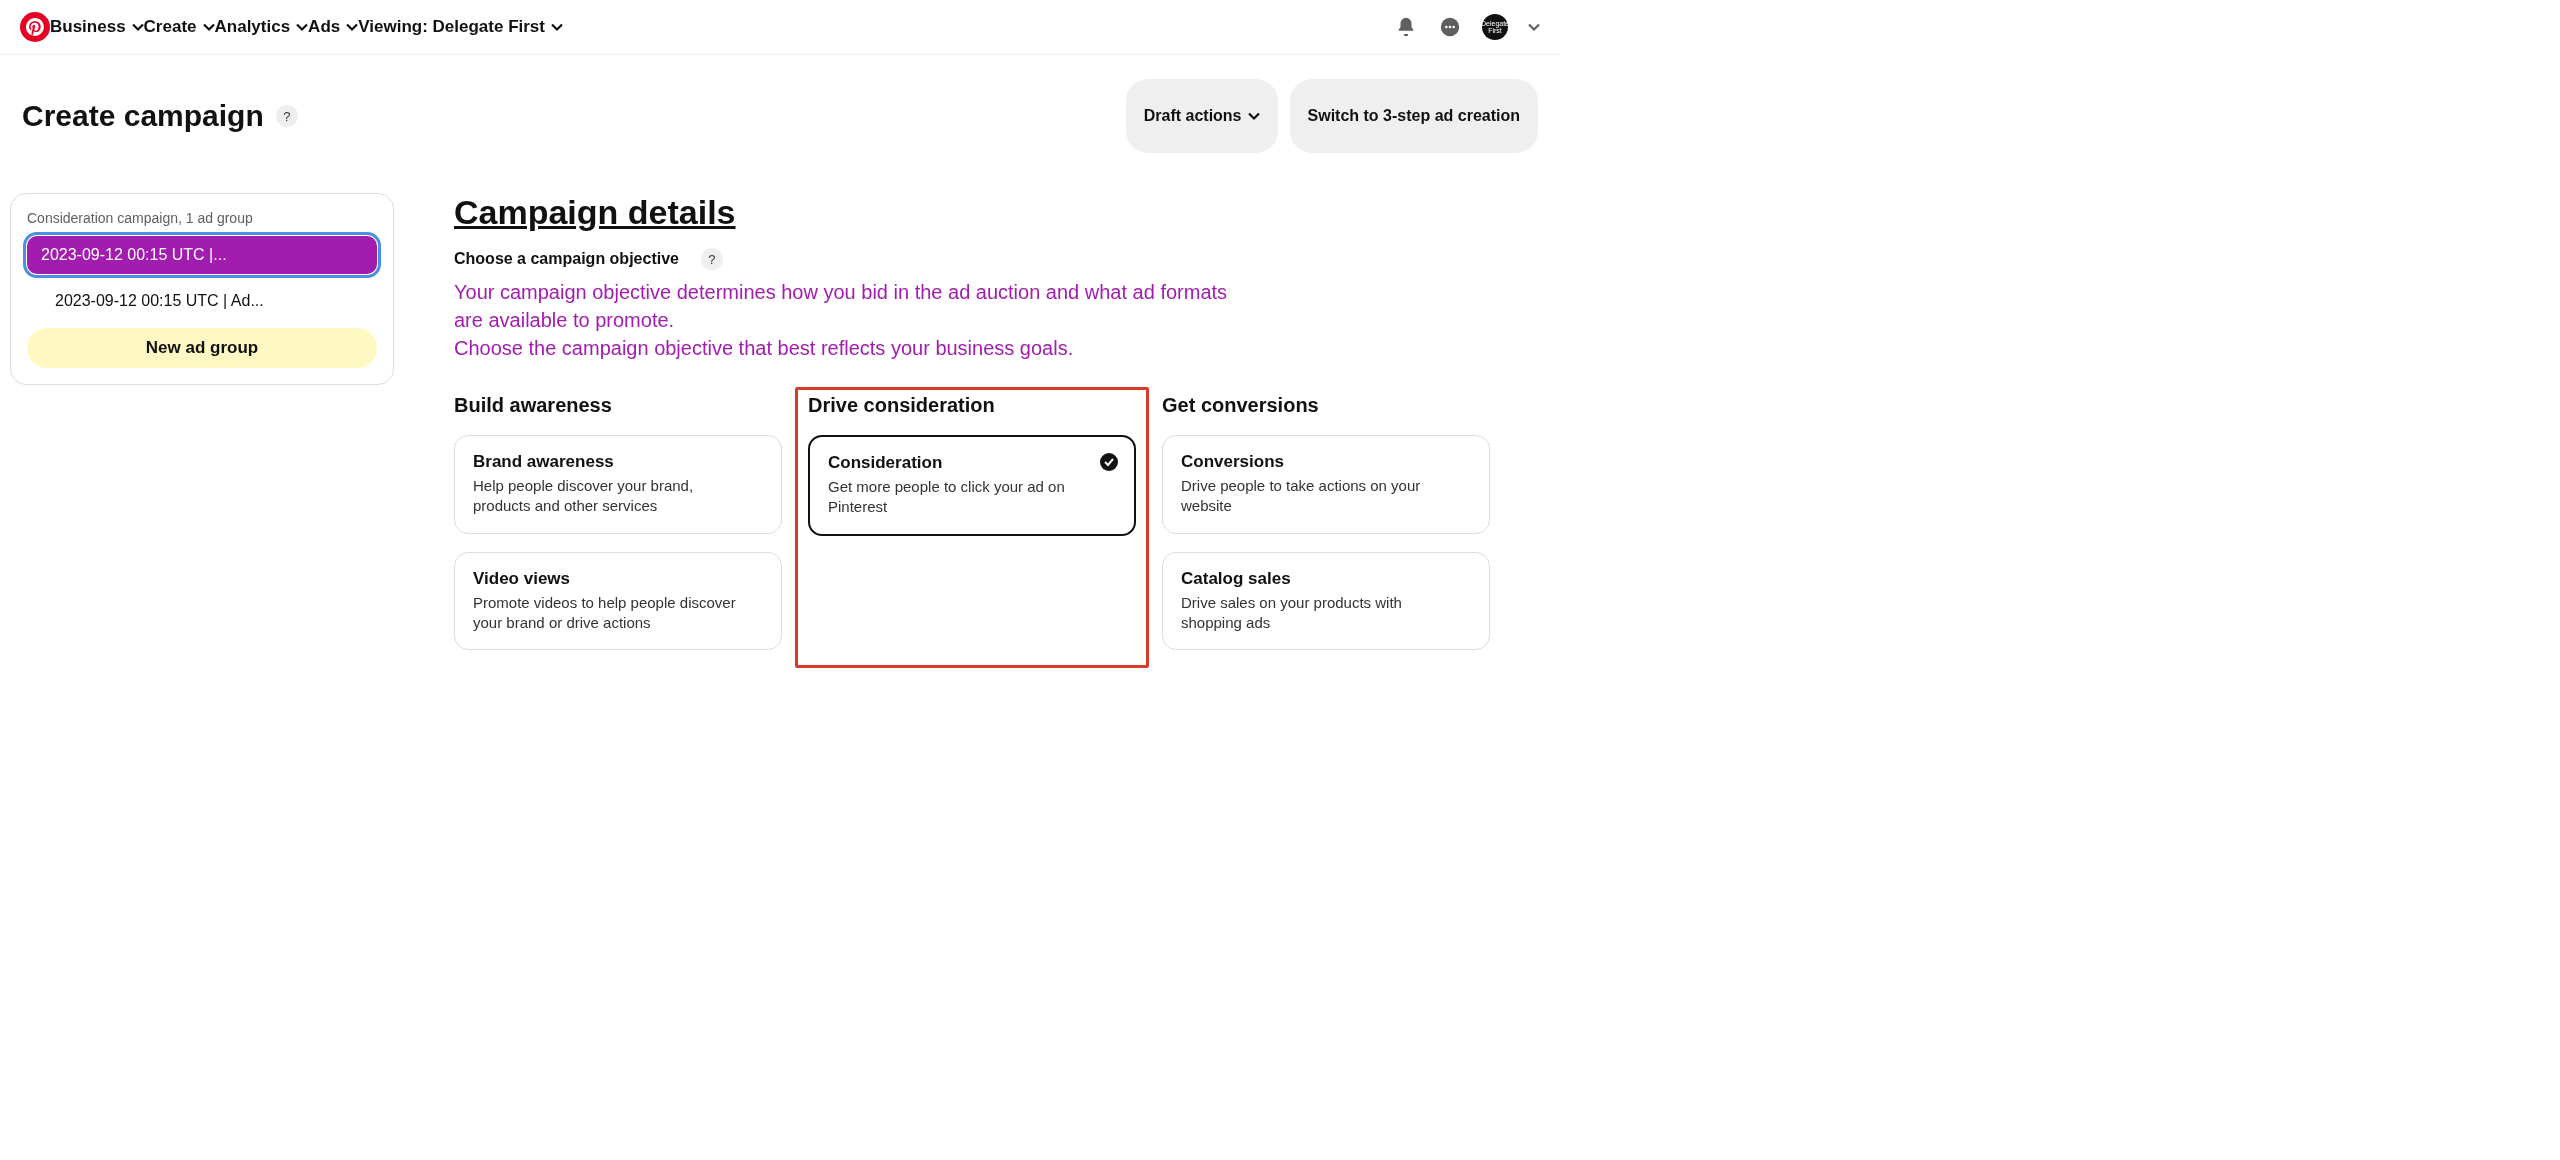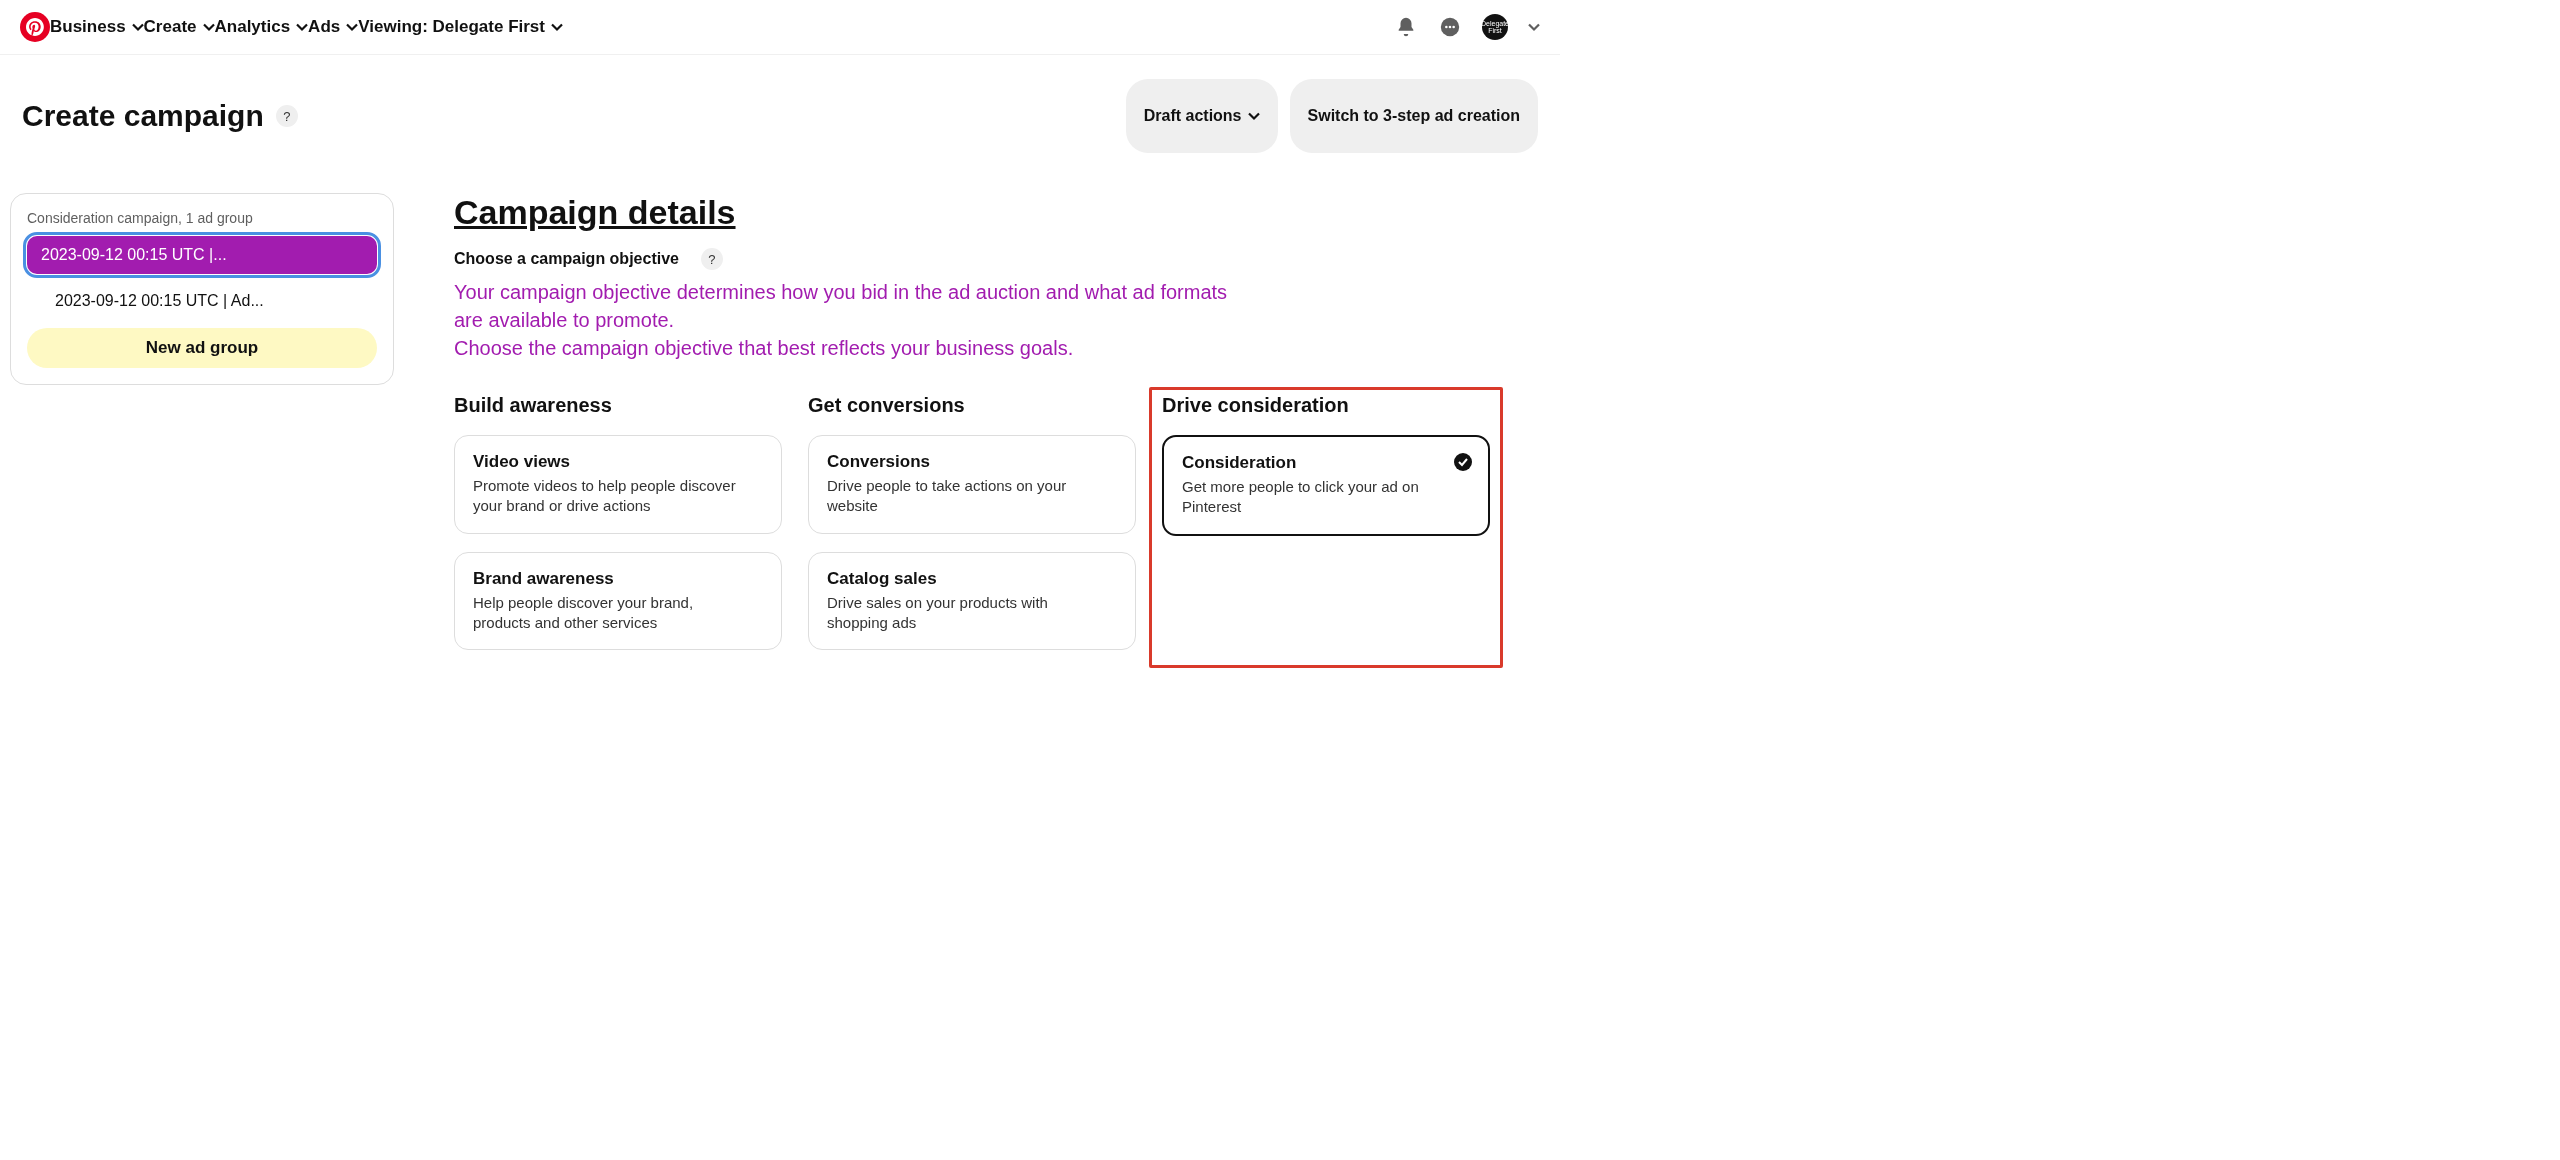"Get conversions" div.obj-col { order: before "Drive consideration" -> after "Drive consideration" }
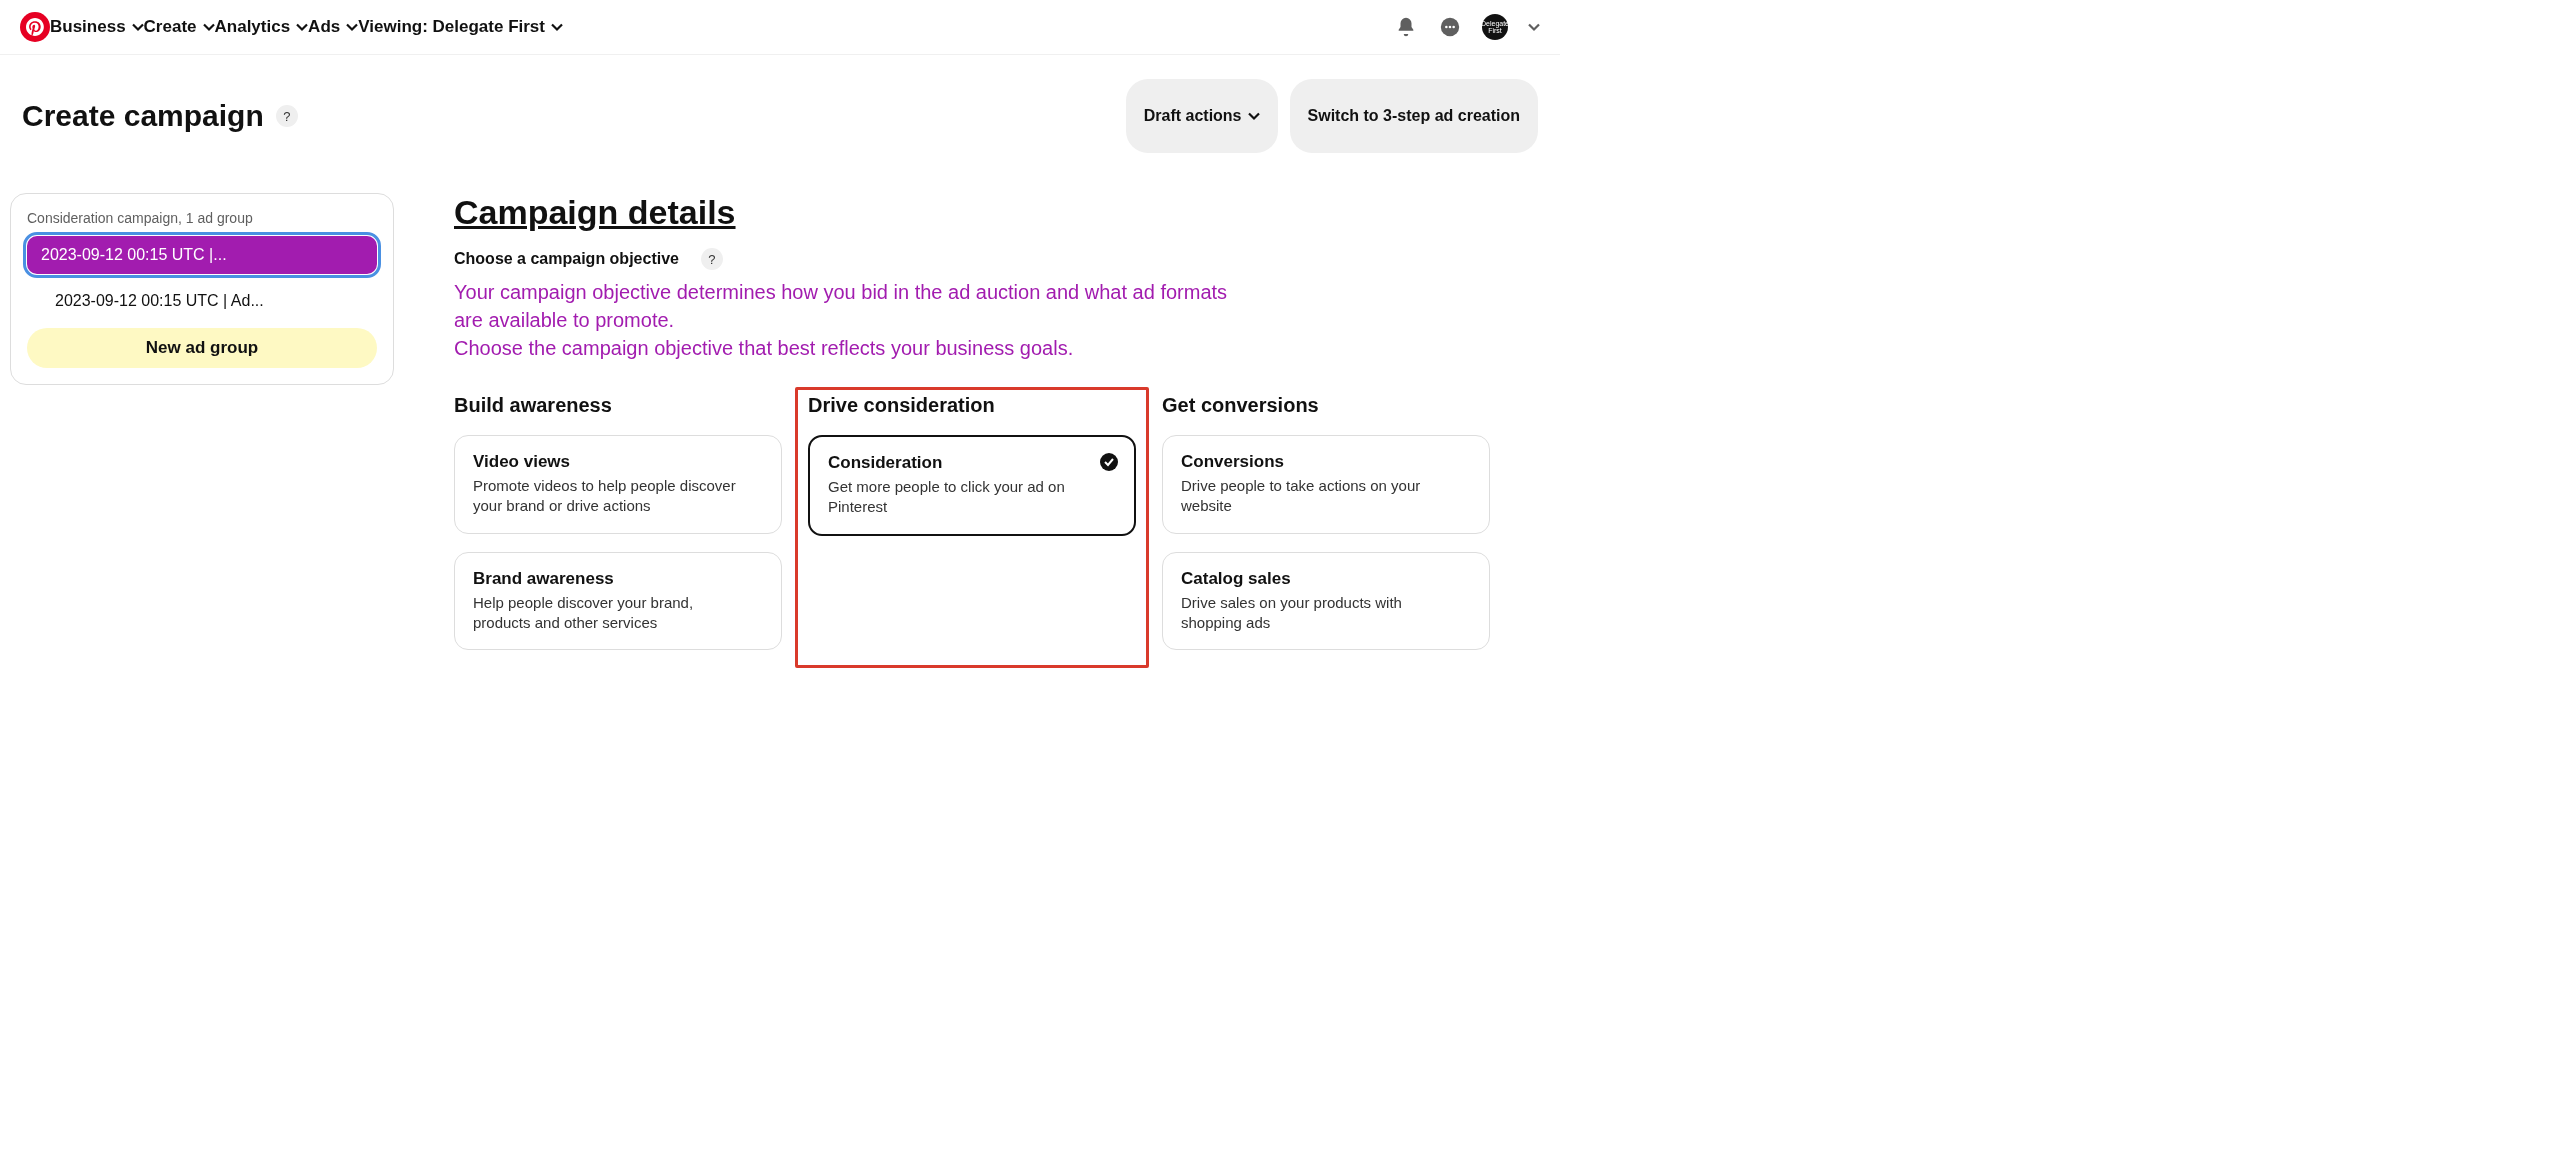"Video views" div.obj-card { order: before "Brand awareness" -> after "Brand awareness" }
